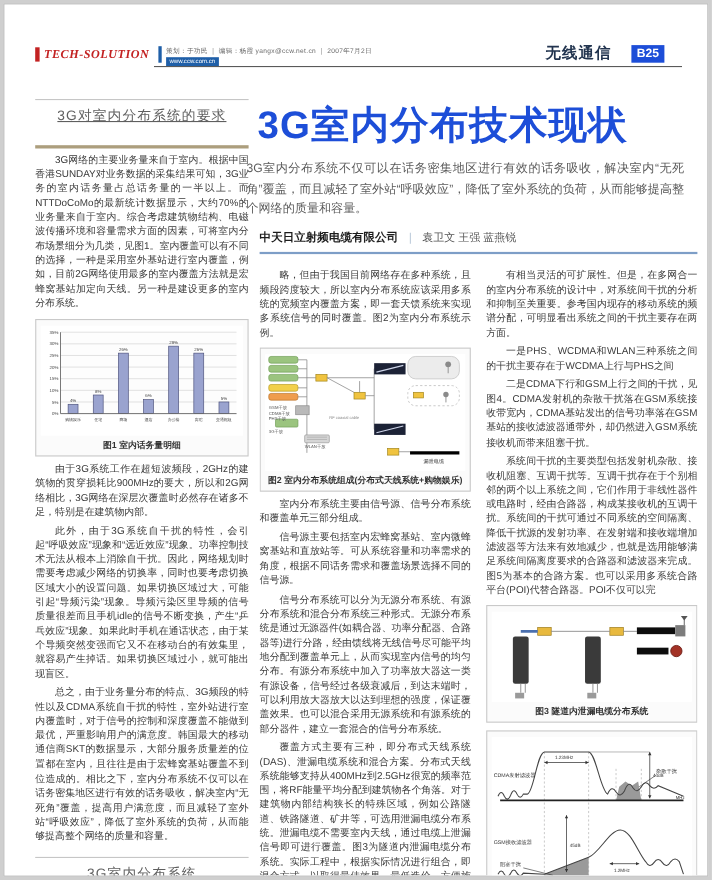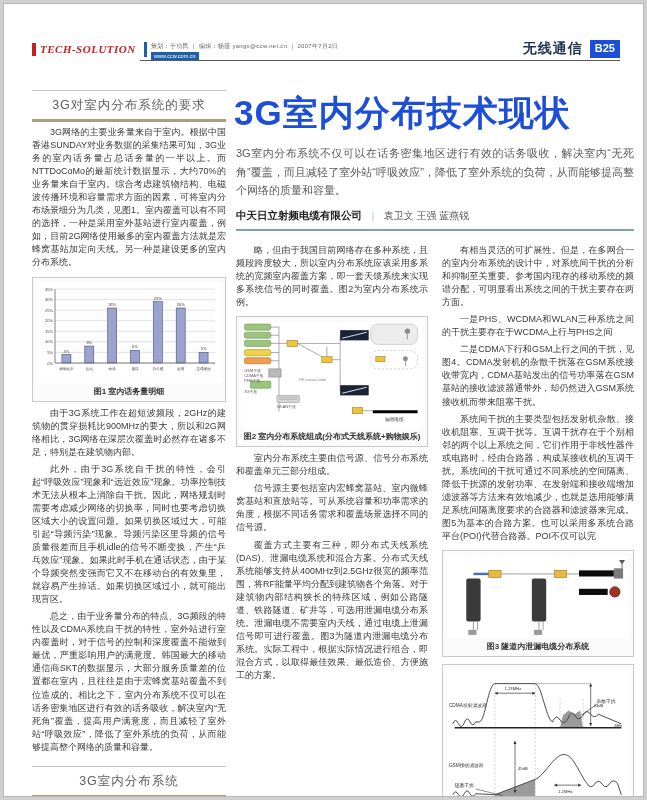"TECH-SOLUTION" .brand { align-items: flex-start -> center }
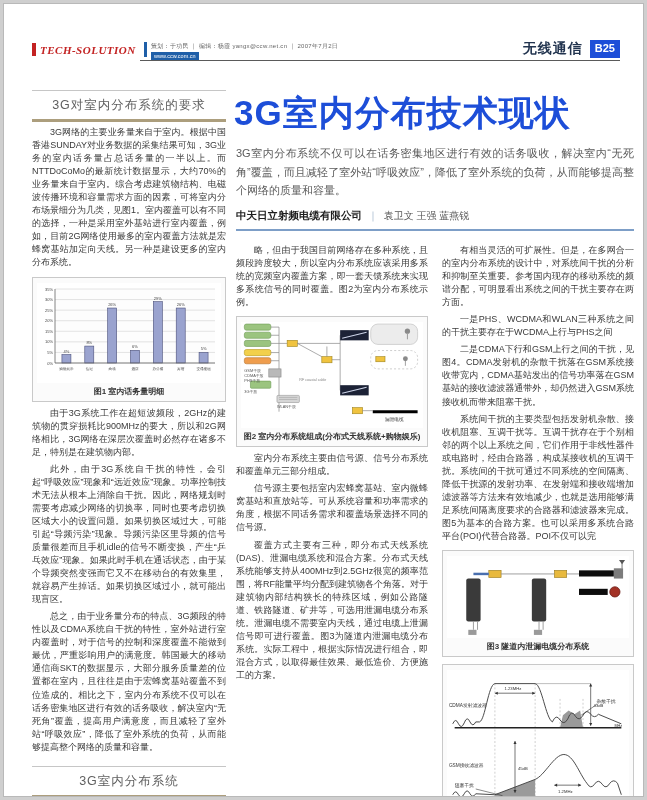"无线通信" .section-wrap { align-items: none -> center; gap: 7px -> 18px; right: 0 -> 16px }
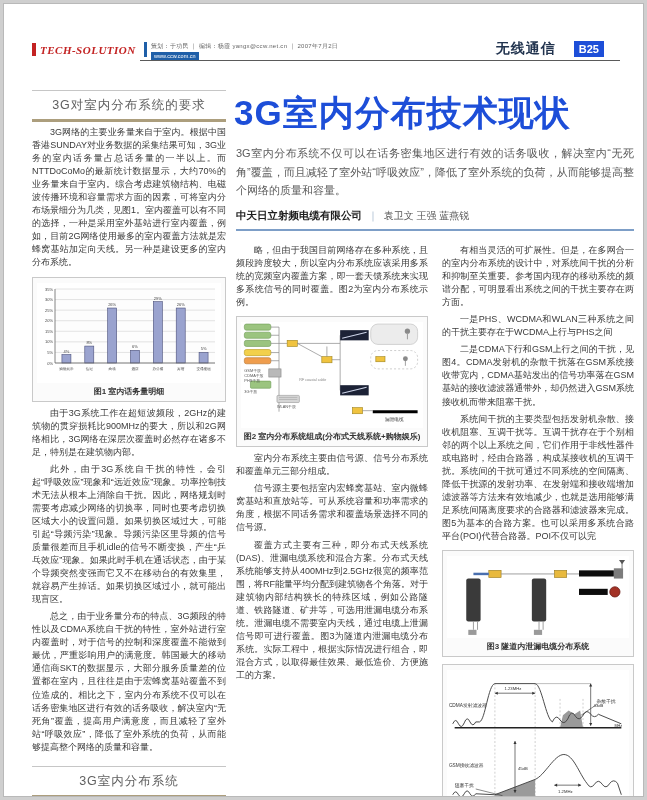"3G对室内分布系统的要求" .box-heading { padding: 6px 0 5px -> 6px 0 18px; text-decoration: none -> underline }
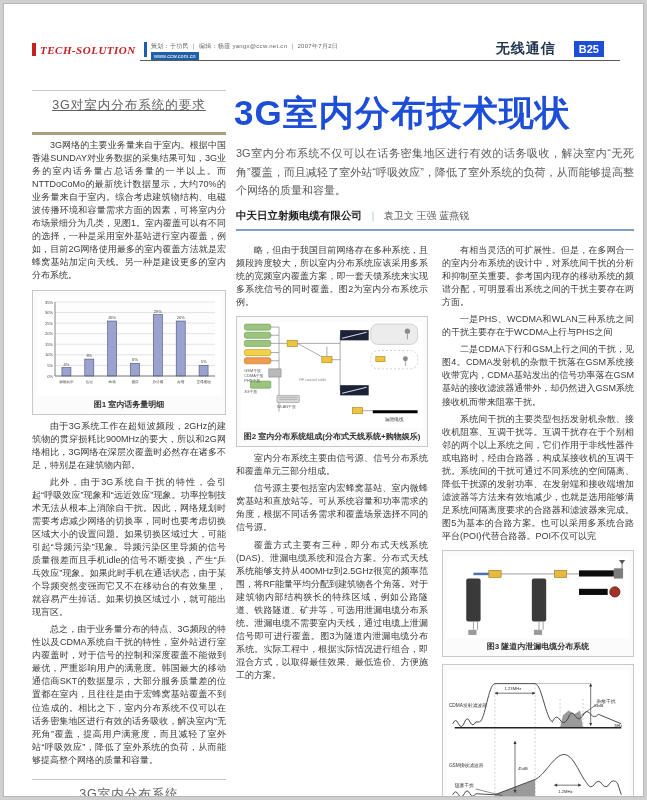"3G室内分布系统不仅可以在话务密集地区进行有效的话务吸收，解决室内“无死角”覆盖" .deck { left: 232px -> 220px }
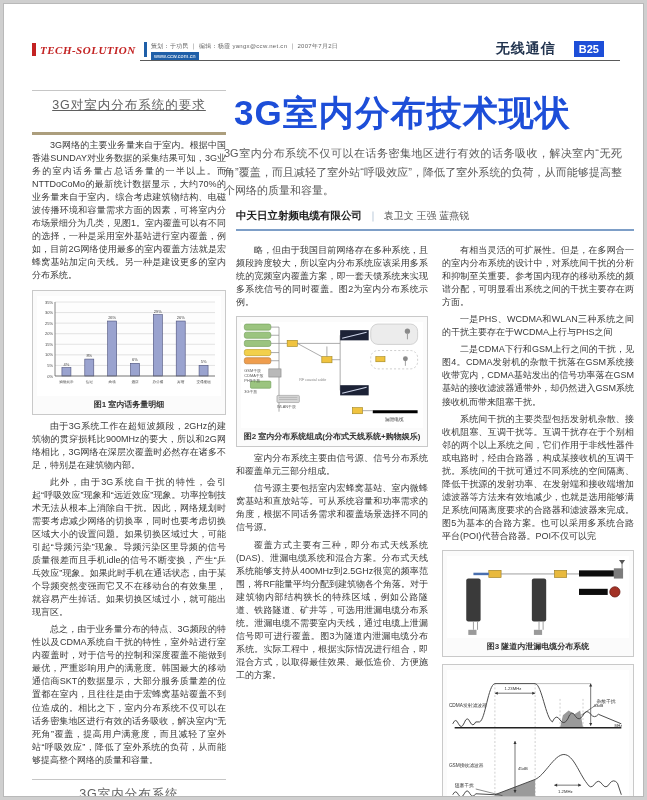"信号分布系统可以分为无源分布系统、有源分布系统和混合分布系统三种形式。无源分布系" p.body { html: none -> <p>信号分布系统可以分为无源分布系统、有源分布系统和混合分布系统三种形式。无源分布系统是通过无源器件(如耦合器、功率分配器、合路器等)进行分路，经由馈线将无线信号尽可能平均地分配到覆盖单元上，从而实现室内信号的均匀分布。有源分布系统中加入了功率放大器这一类有源设备，信号经过各级衰减后，到达末端时，可以利用放大器放大以达到理想的强度，保证覆盖效果。也可以混合采用无源系统和有源系统的部分器件，建立一套混合的信号分布系统。</p> }
